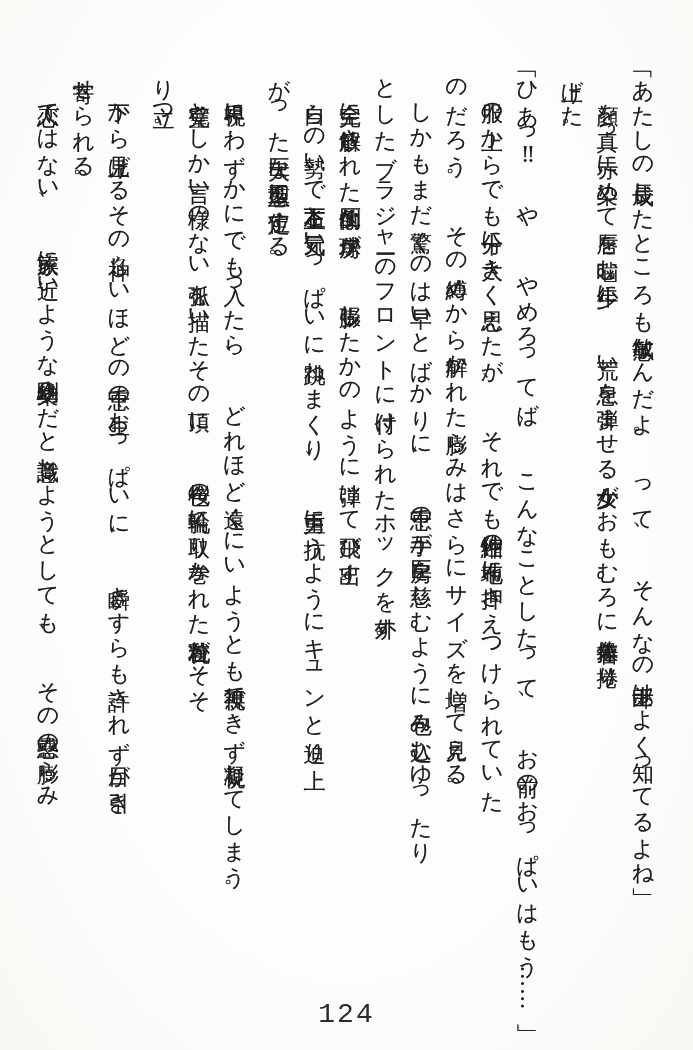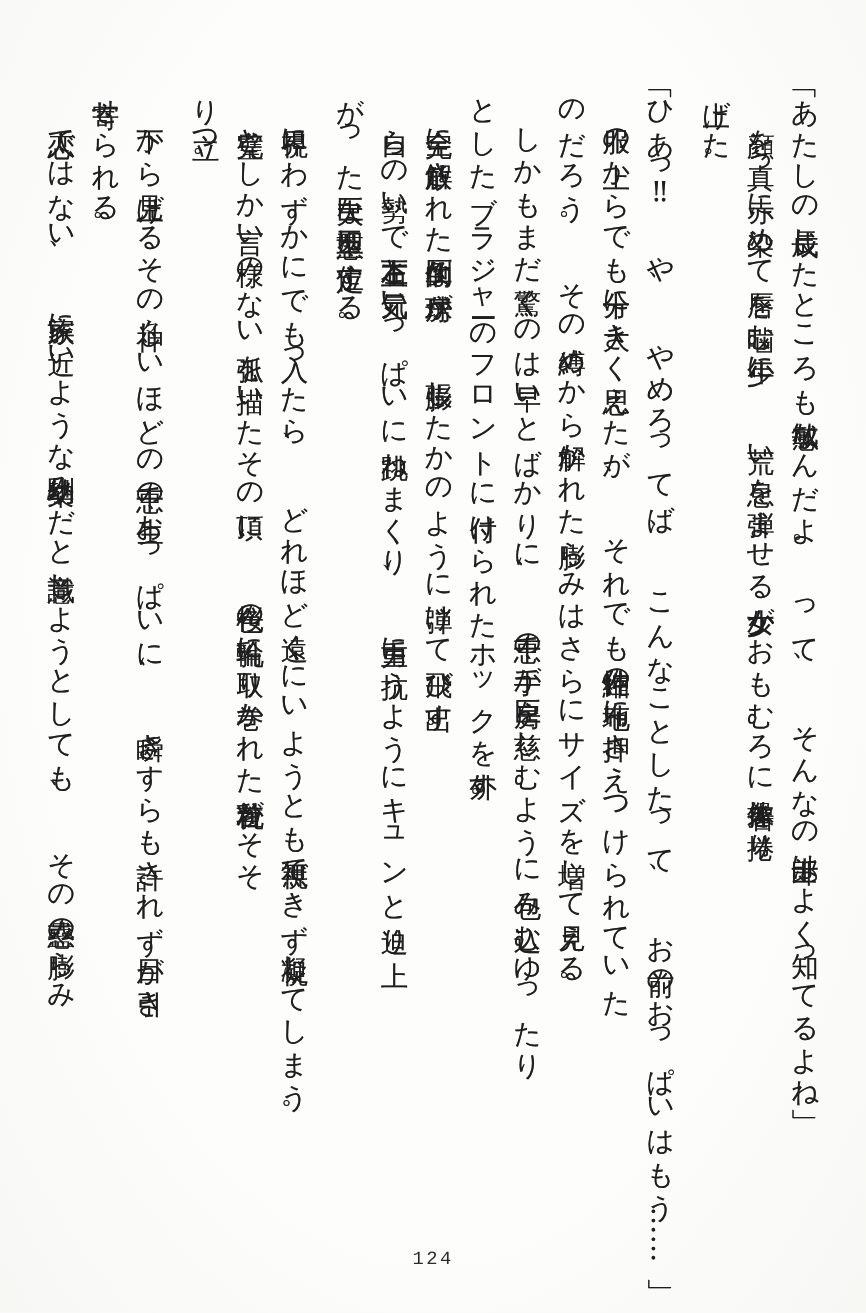"124" .page-number { font-size: 15px -> 28px }
